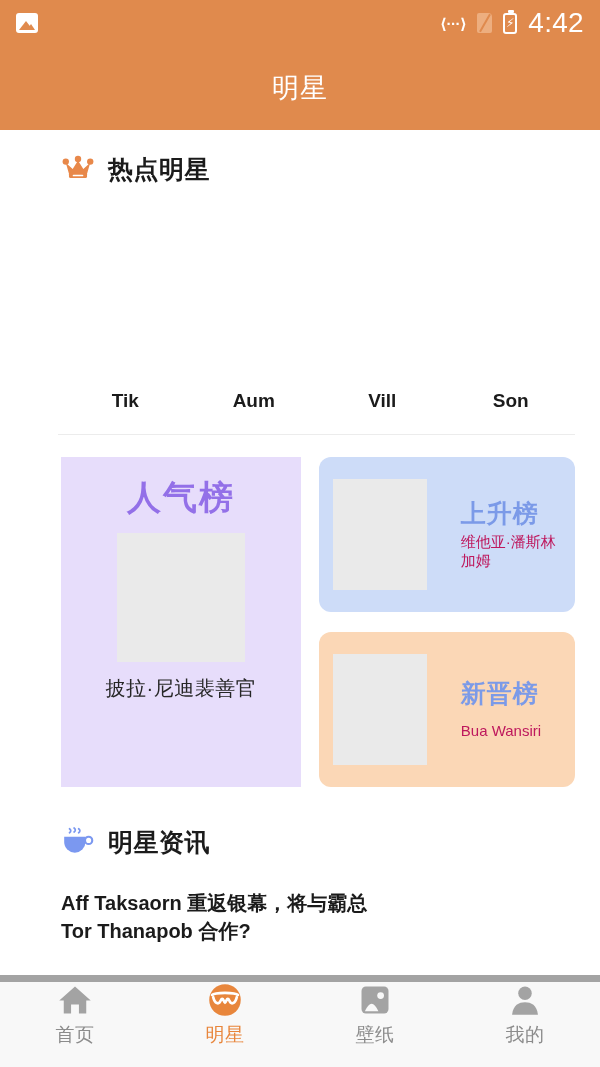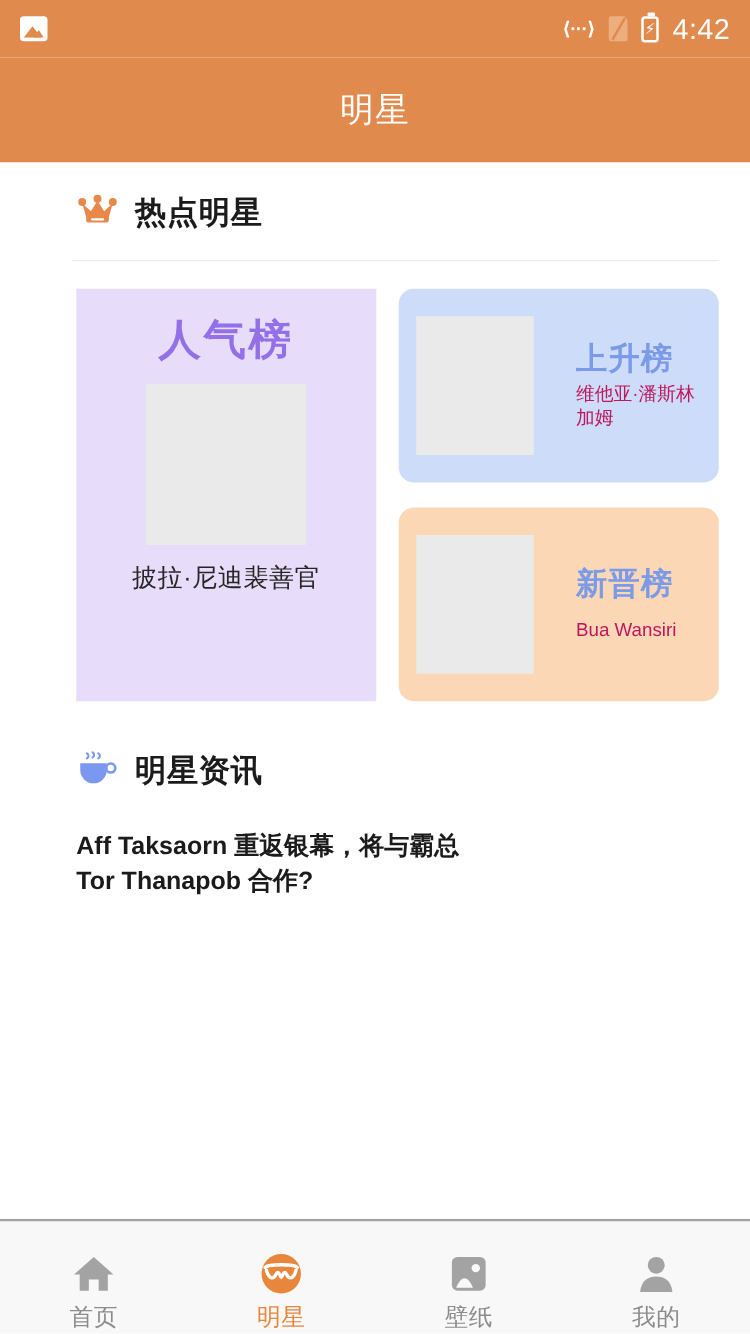"4:42" .sb-time { font-size: 23px -> 28px }
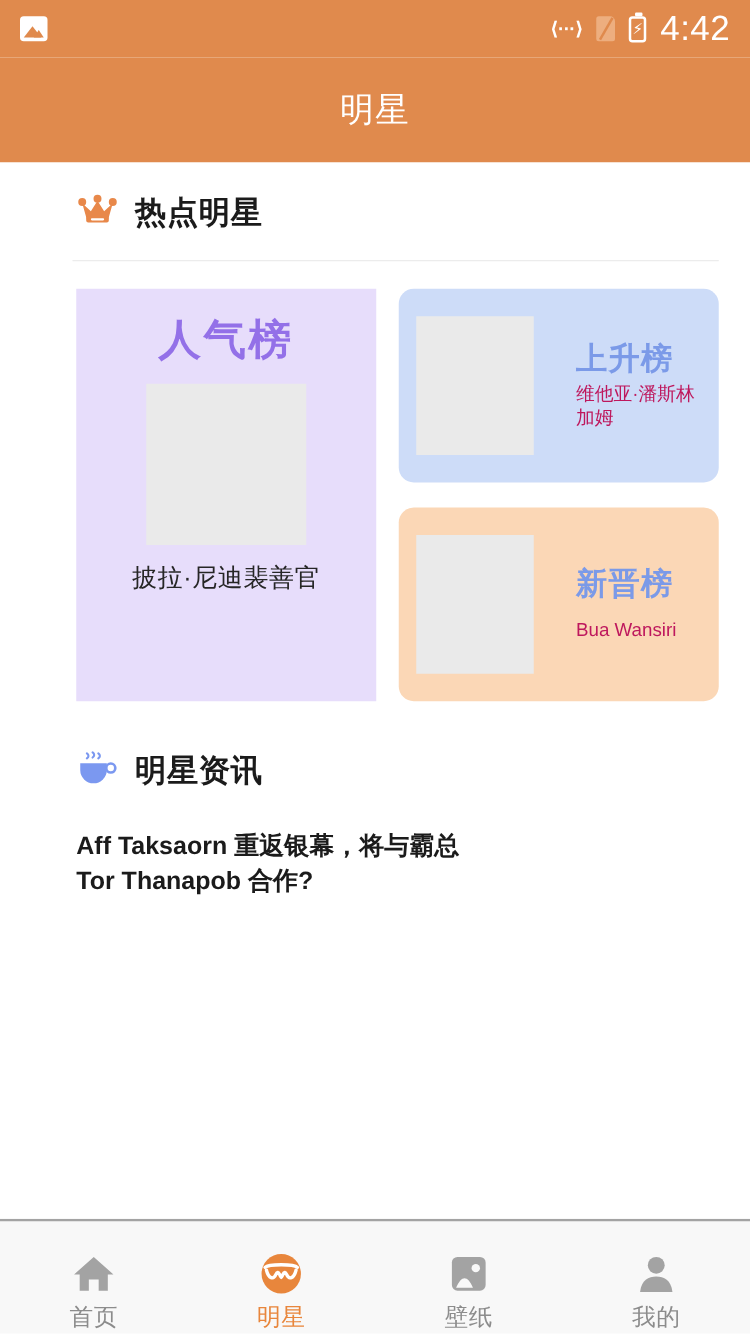"Tik" div.hot-stars { html: none -> <div> <div> <div></div> <div>Tik</div> </div> <div> <div></div> <div>Aum</div> </div> <div> <div></div> <div>Vill</div> </div> <div> <div></div> <div>Son</div> </div> </div> }
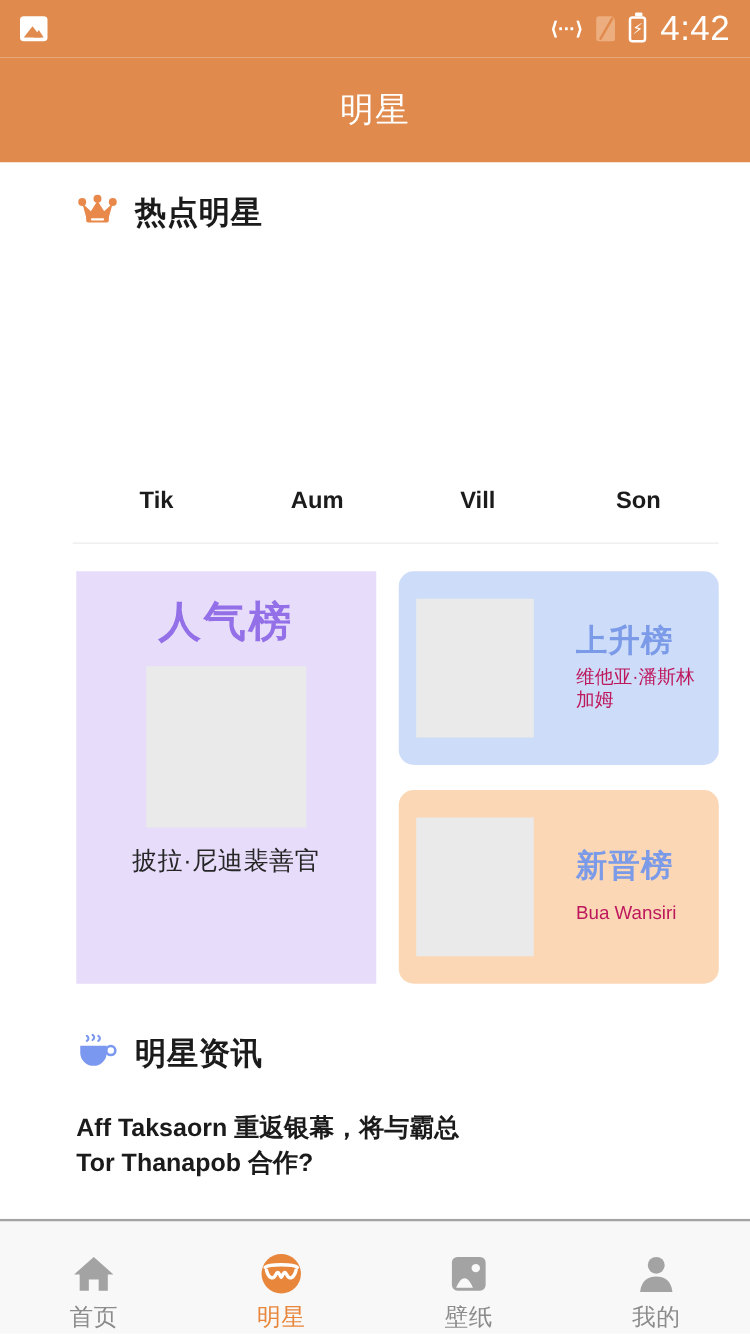"首页" .bottom-nav { align-items: flex-end -> flex-start; border-top: 2px solid #a3a3a3 -> 7px solid #a3a3a3 }
